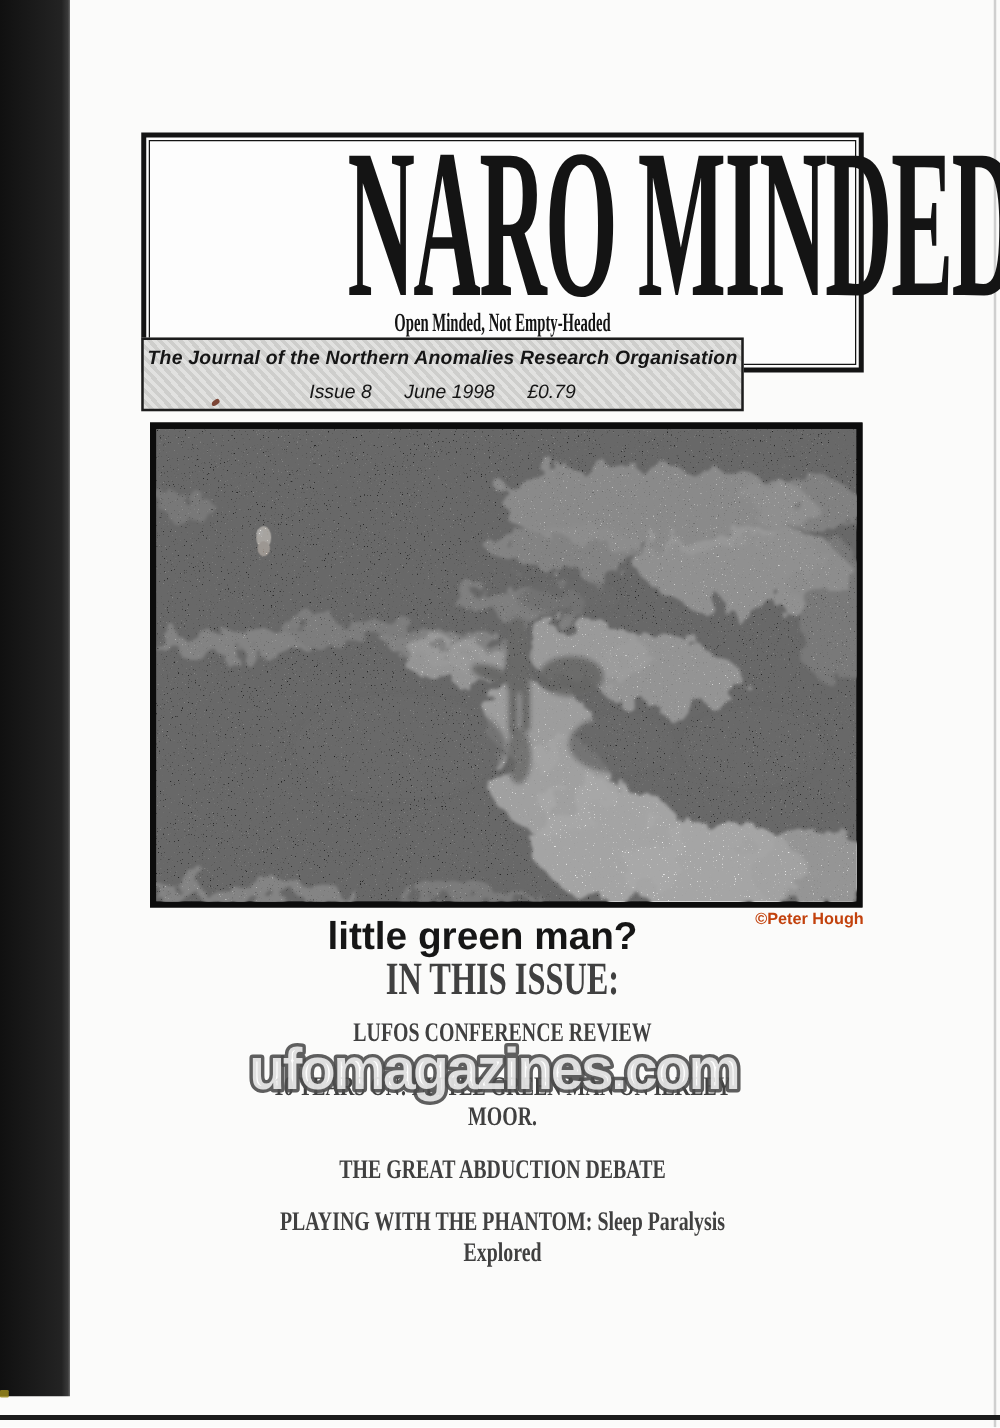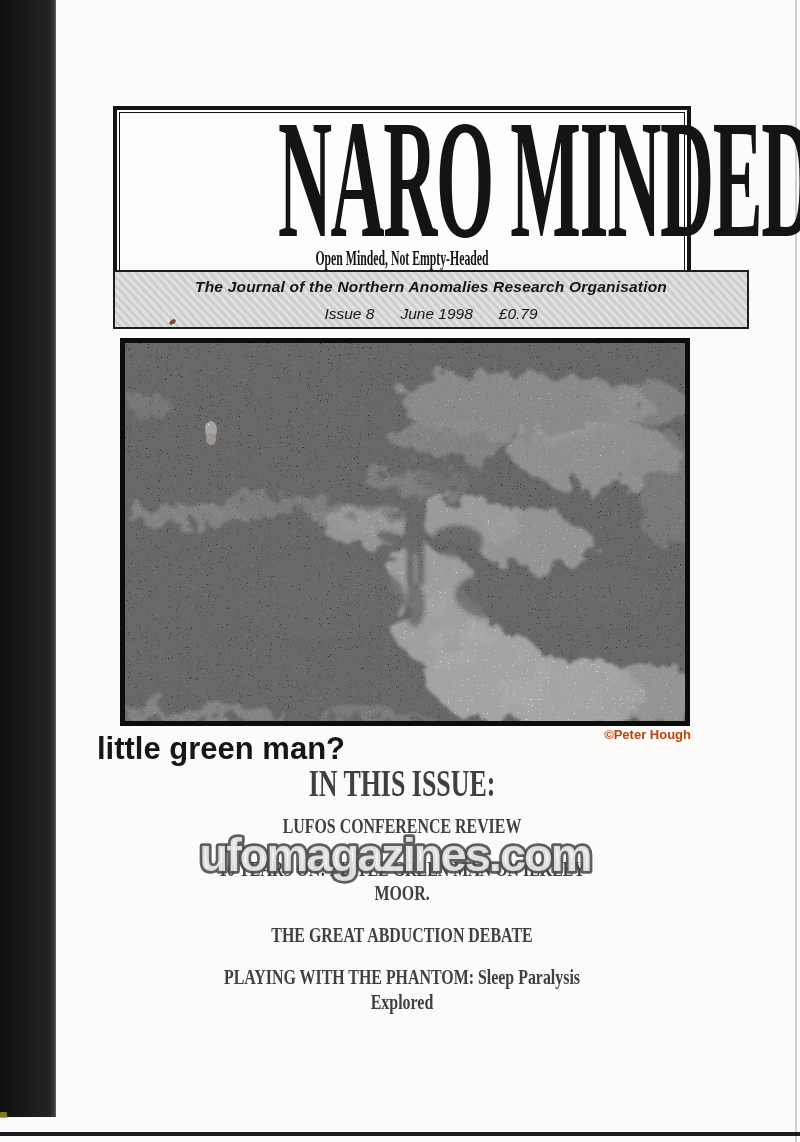"The Journal of the Northern" .journal-bar { width: 636px -> 482px }
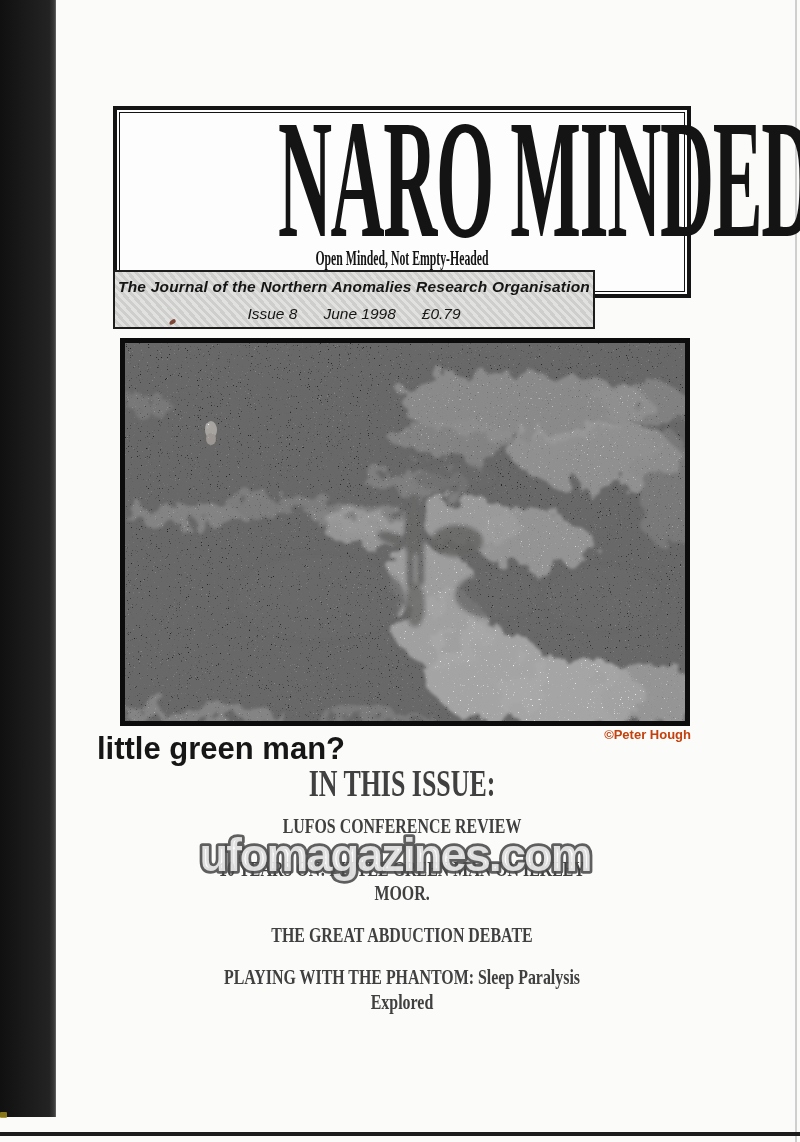"little green man?" .caption { text-align: left -> center }
